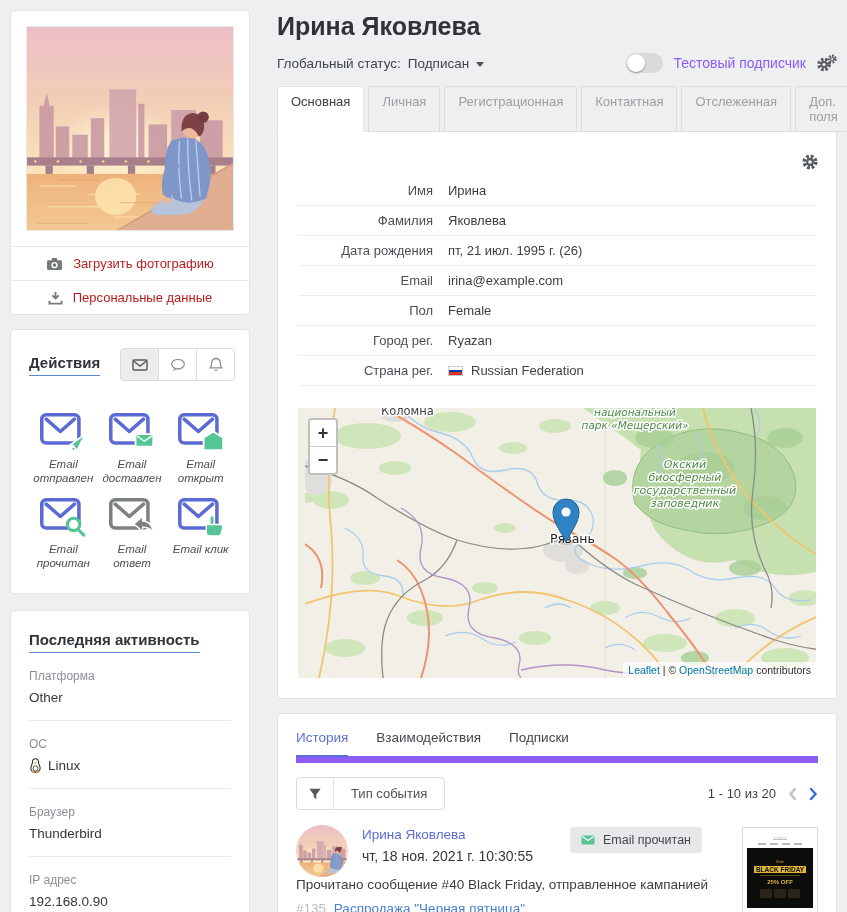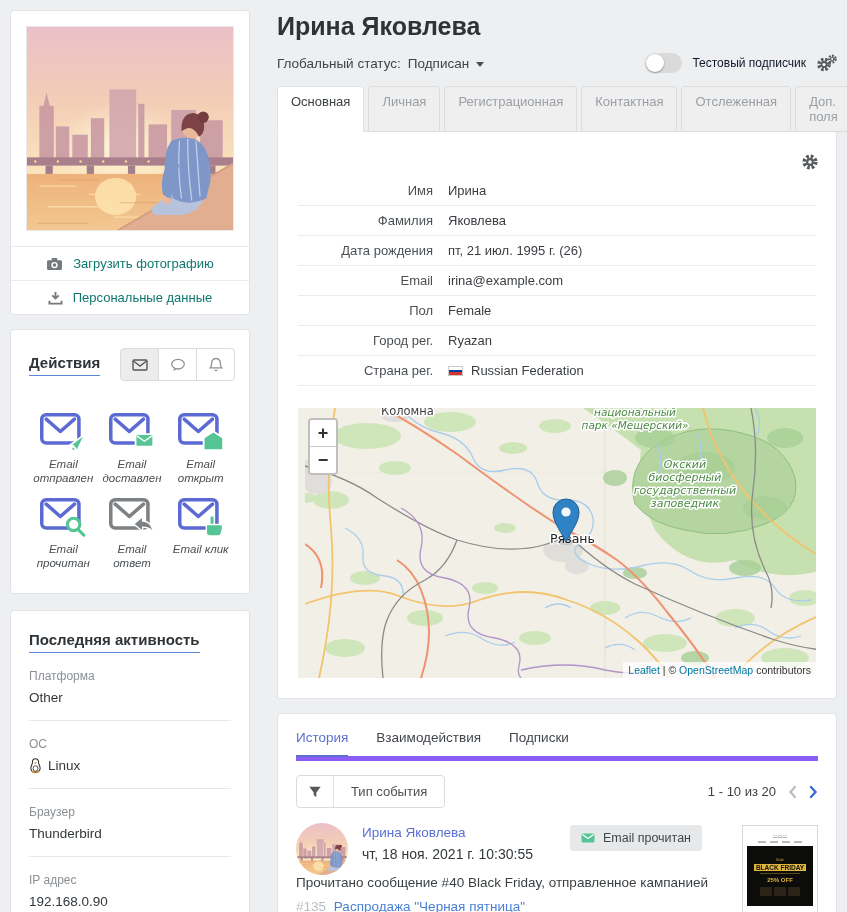"Тестовый подписчик" .test-label { color: #0f172a -> #8b5cf6; font-size: 12px -> 14px }
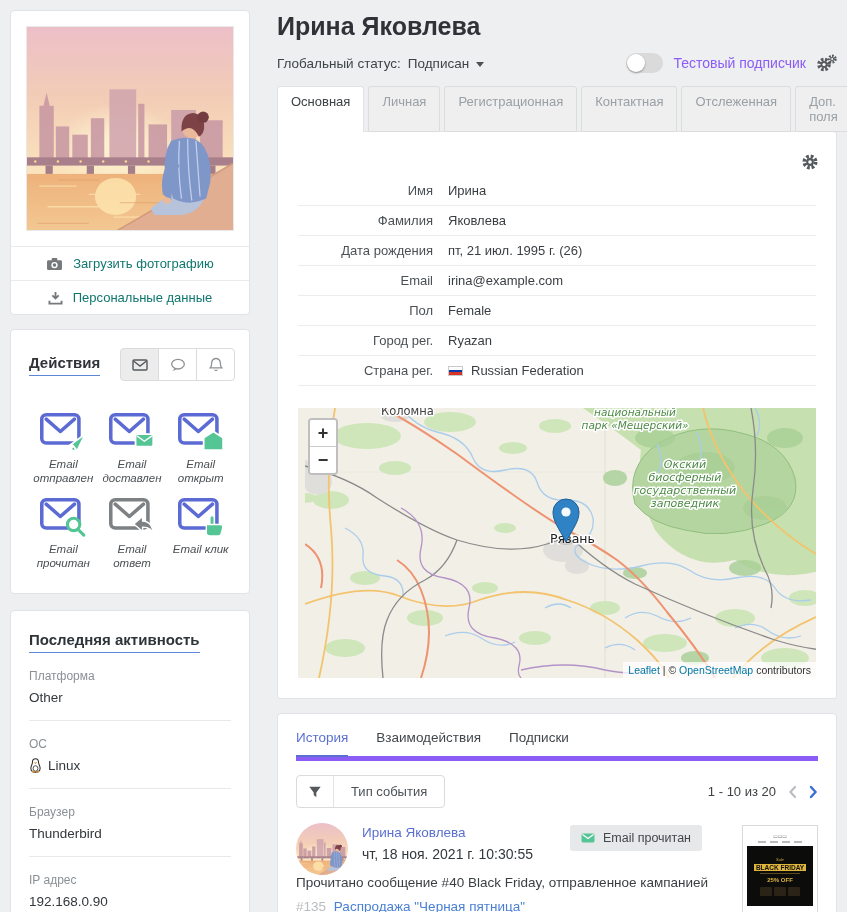"Загрузить фотографию" .side-btn { color: #0f766e -> #b91c1c }
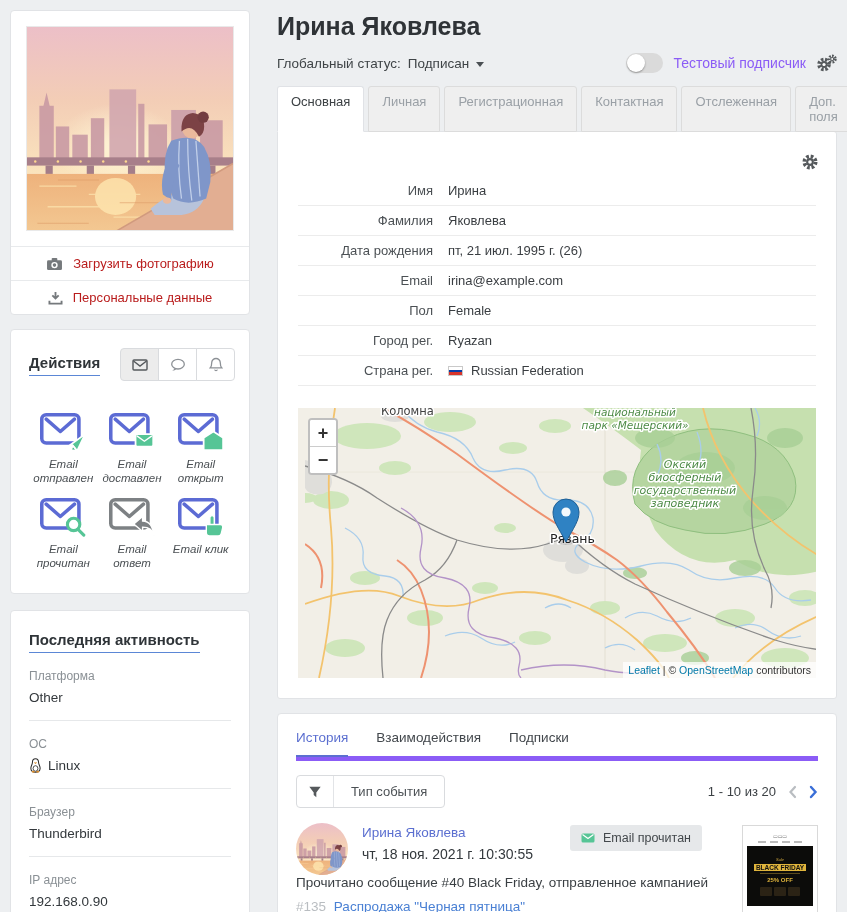"История" .h-tabs { border-bottom: 5px solid #8b5cf6 -> 7px solid #8b5cf6 }
